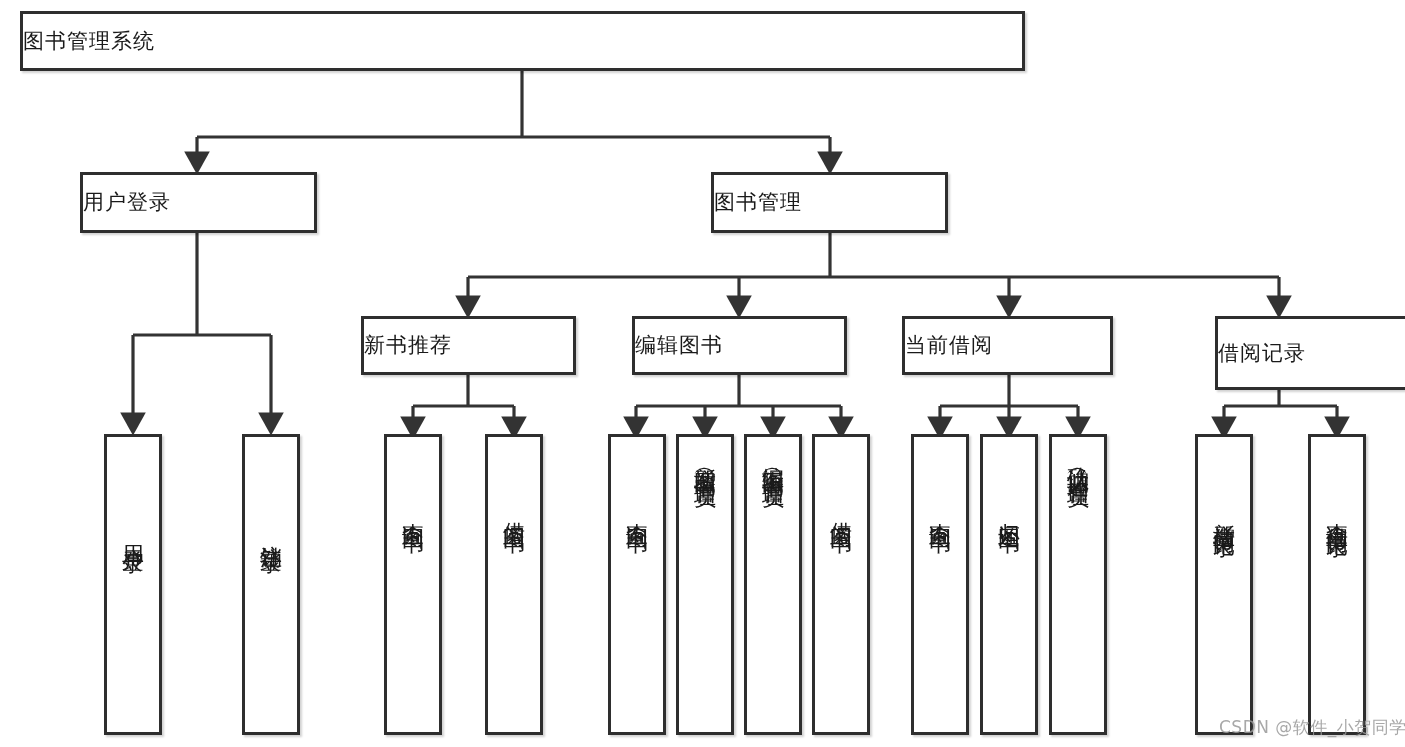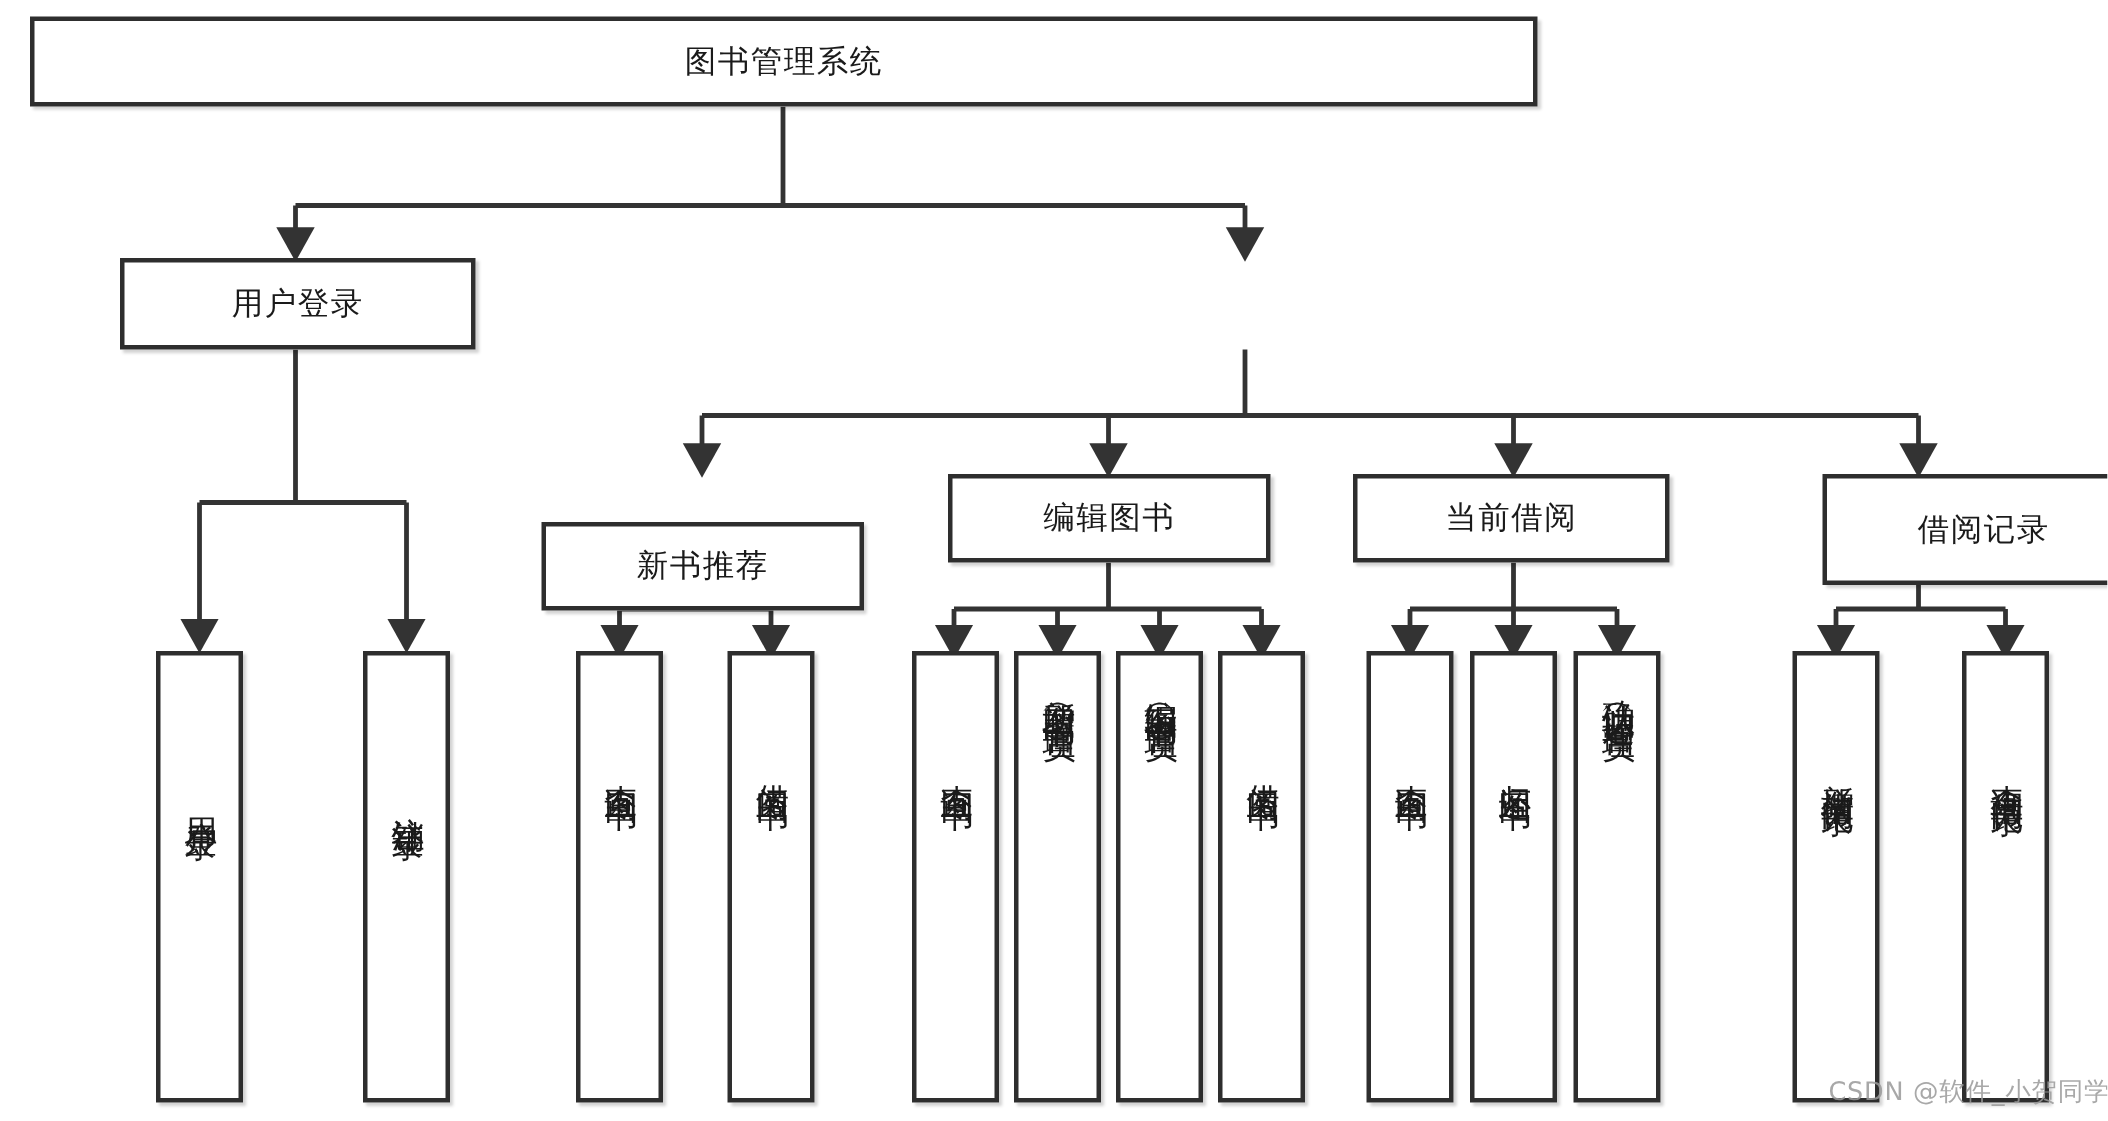"图书管理系统" .node { justify-content: center -> flex-start }
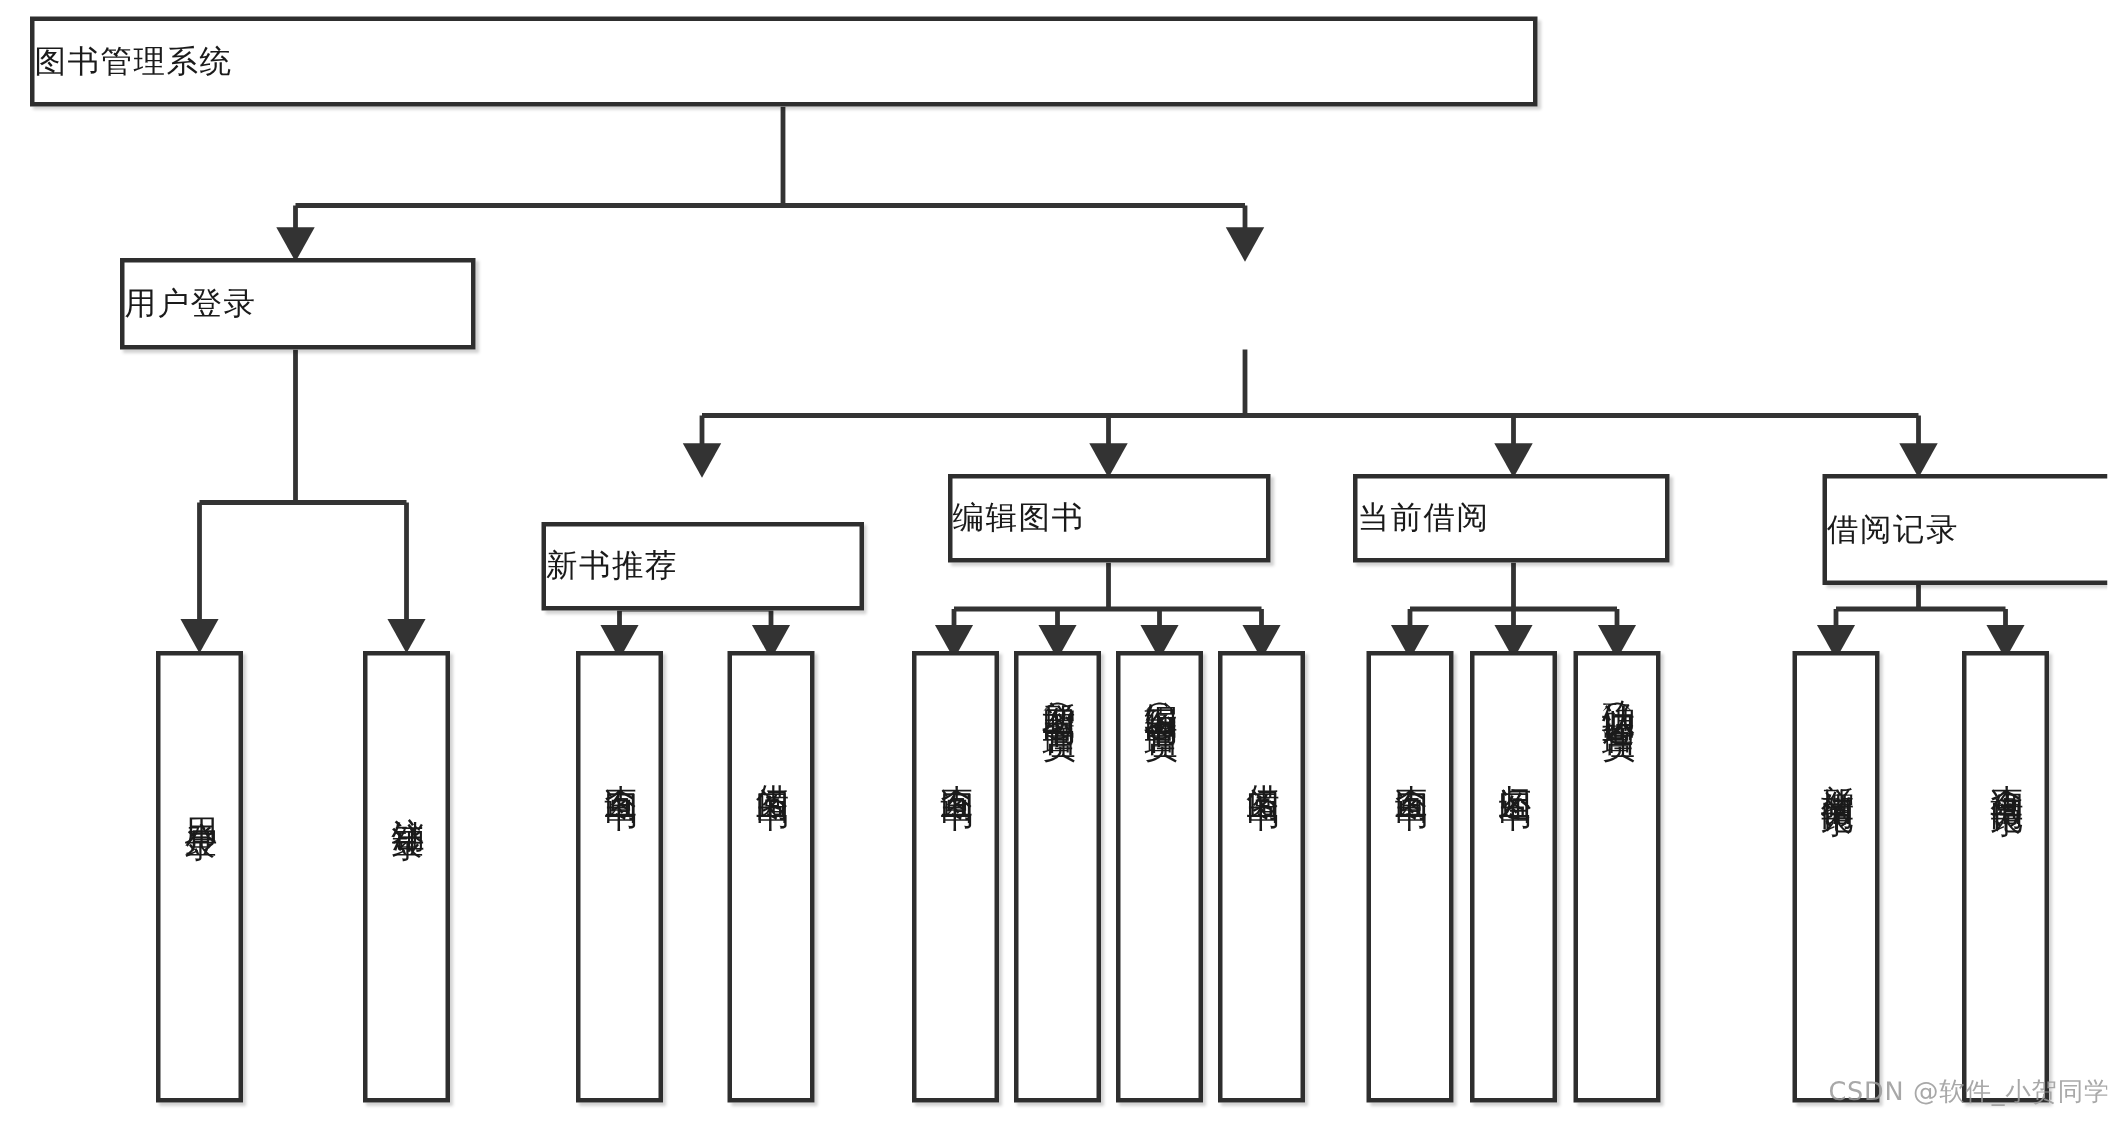"图书管理" div.node { html: none -> <div> <span>图书管理</span> </div> }
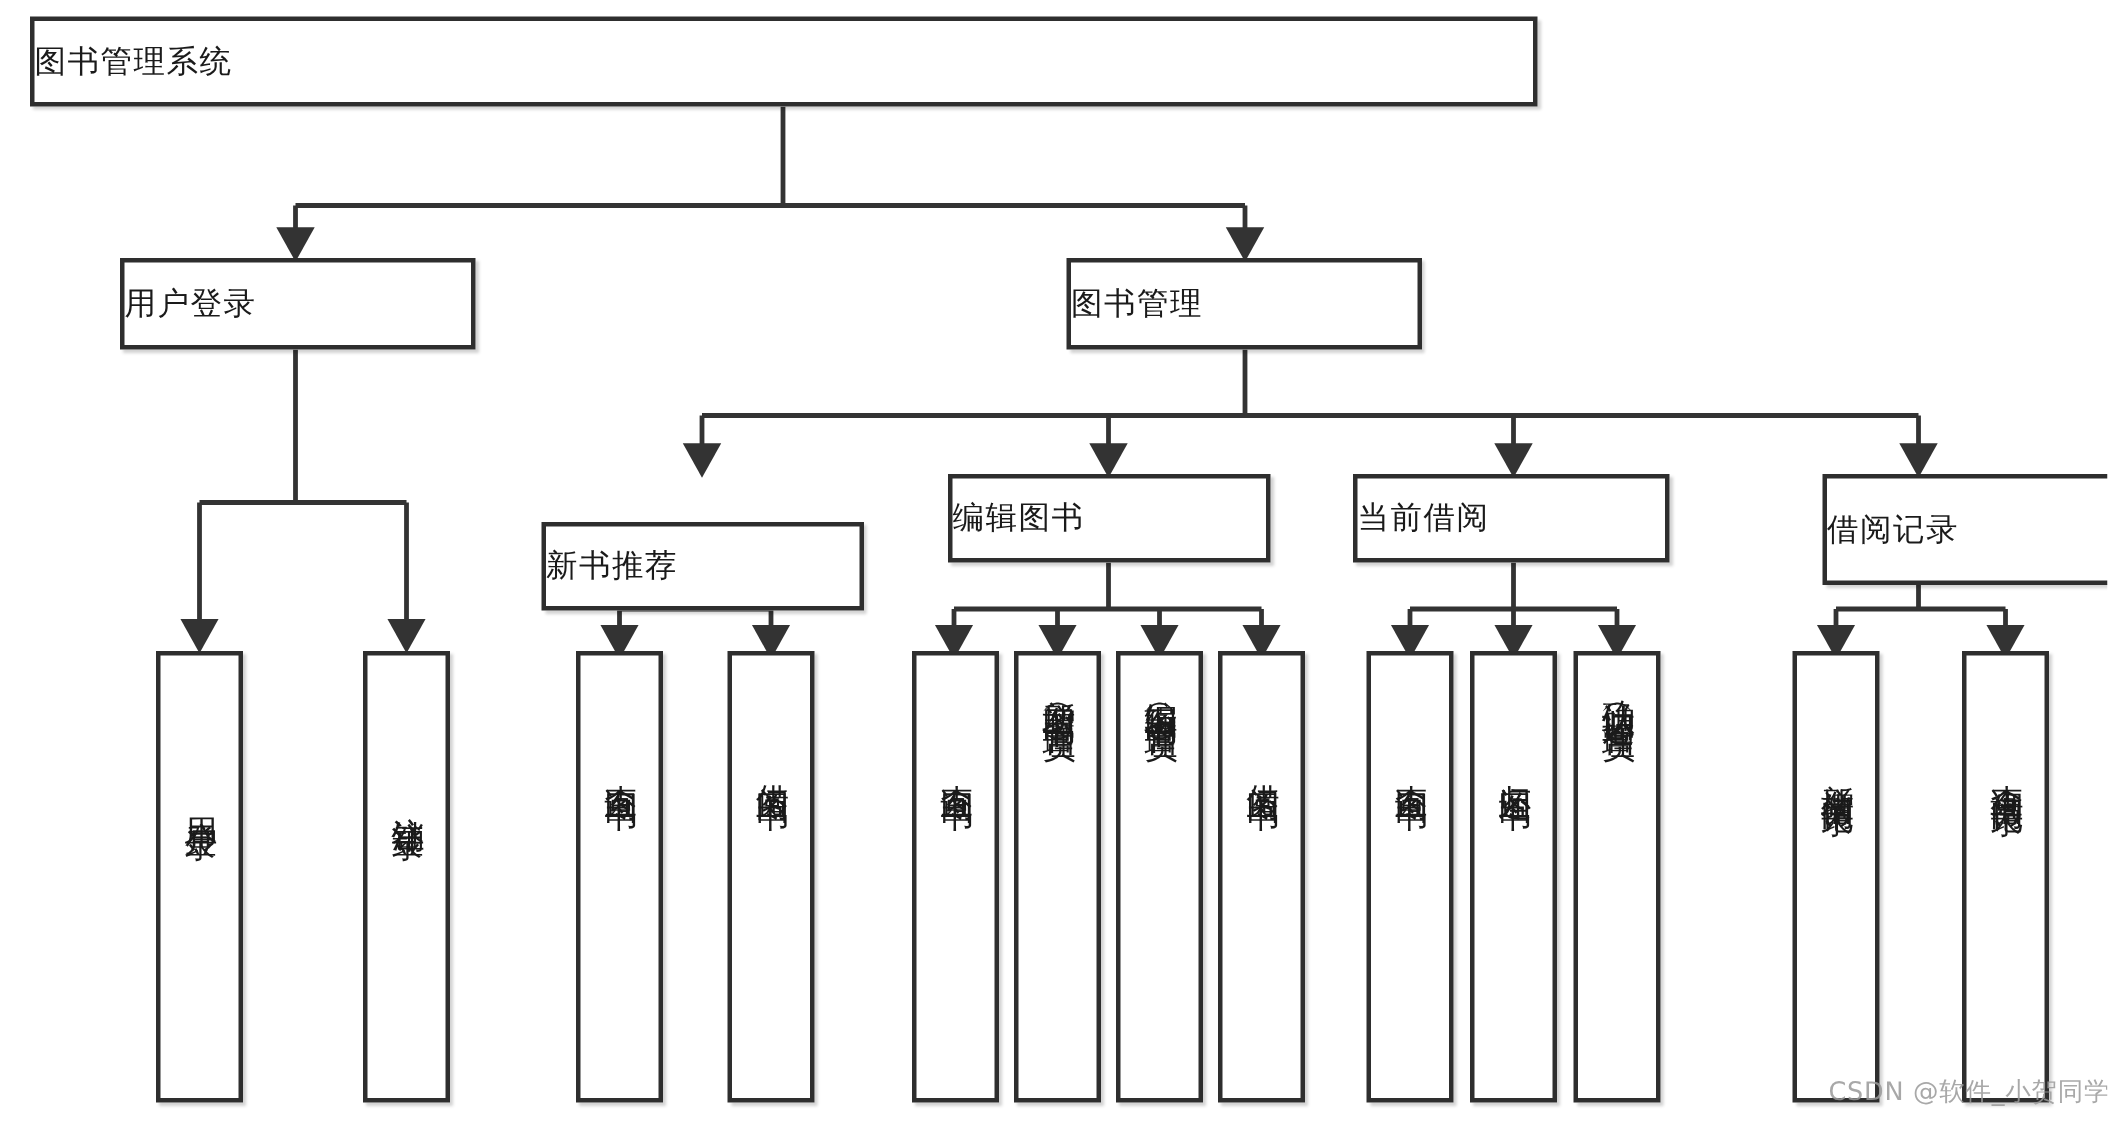"新书推荐" div.node { margin-top: 32px -> none }
